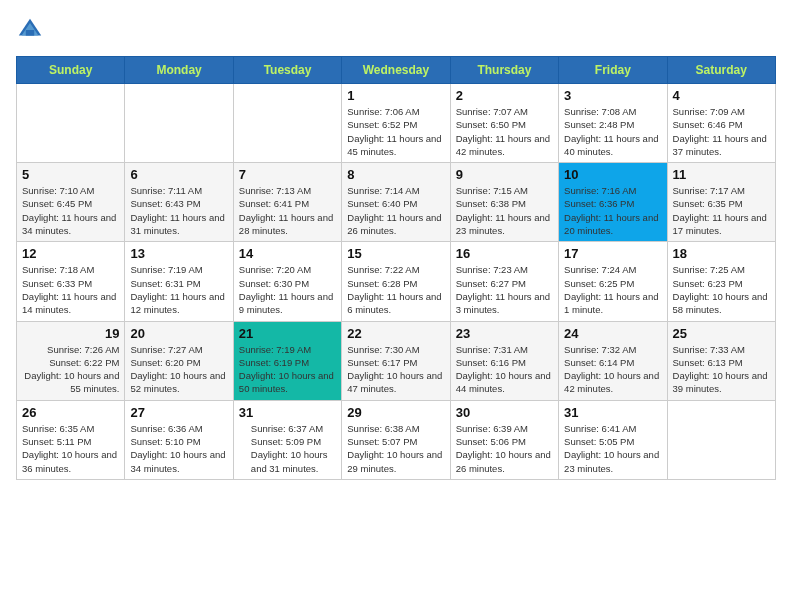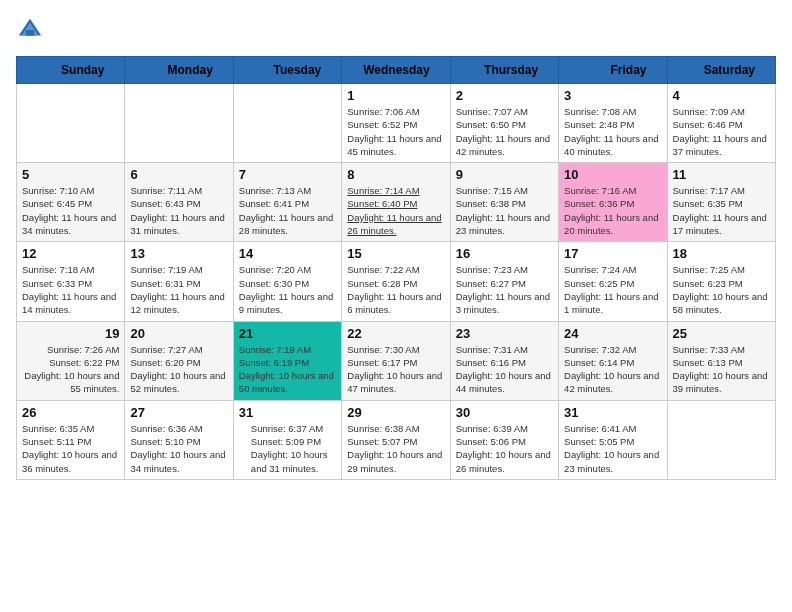"Sunday" .calendar th { color: #000000 -> #bef264; text-align: right -> center }
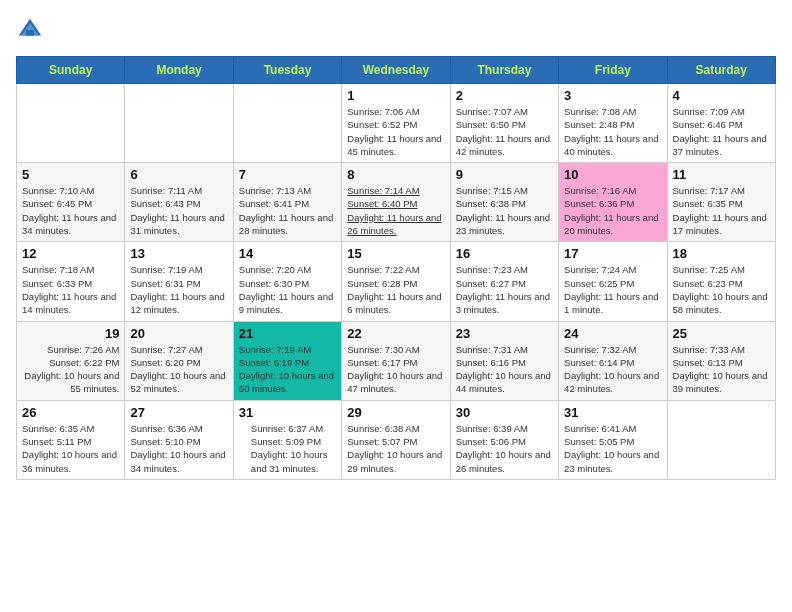"10" td { background: #f9a8d4 -> #0ea5e9 }
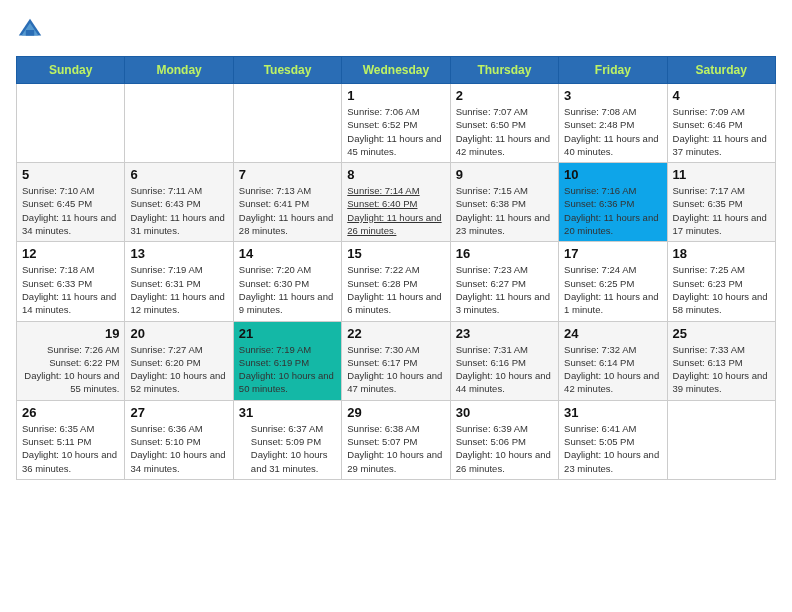"Sunrise: 7:14 AM" div.day-info { text-decoration: underline -> none }
